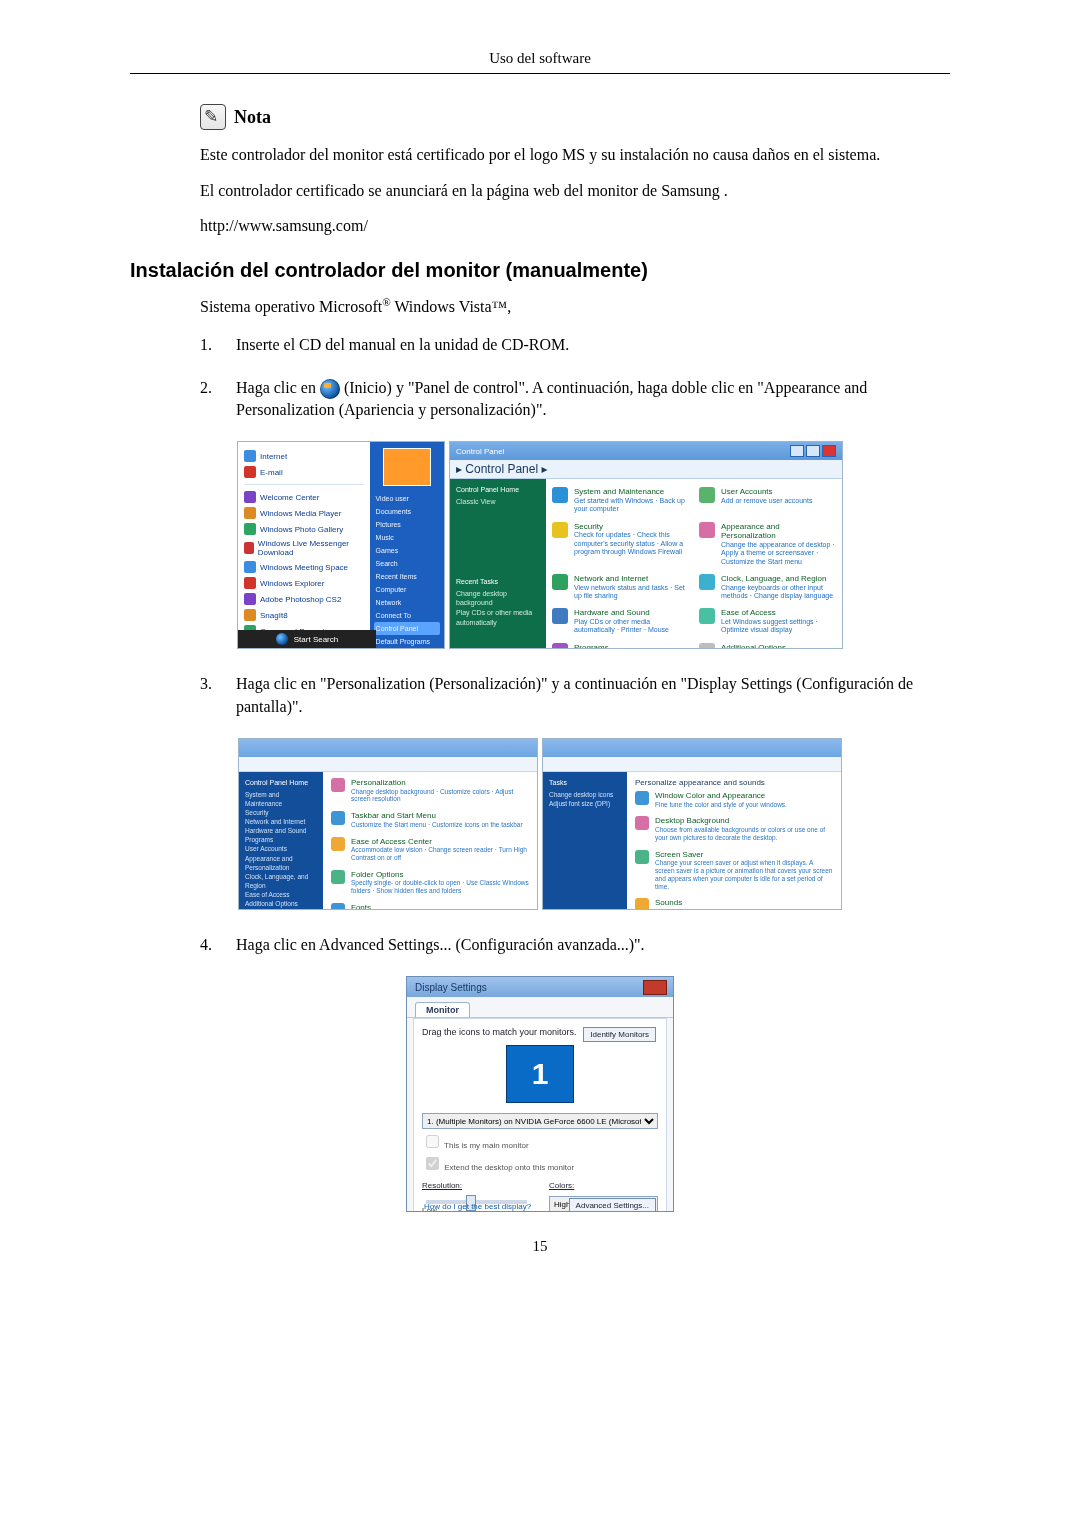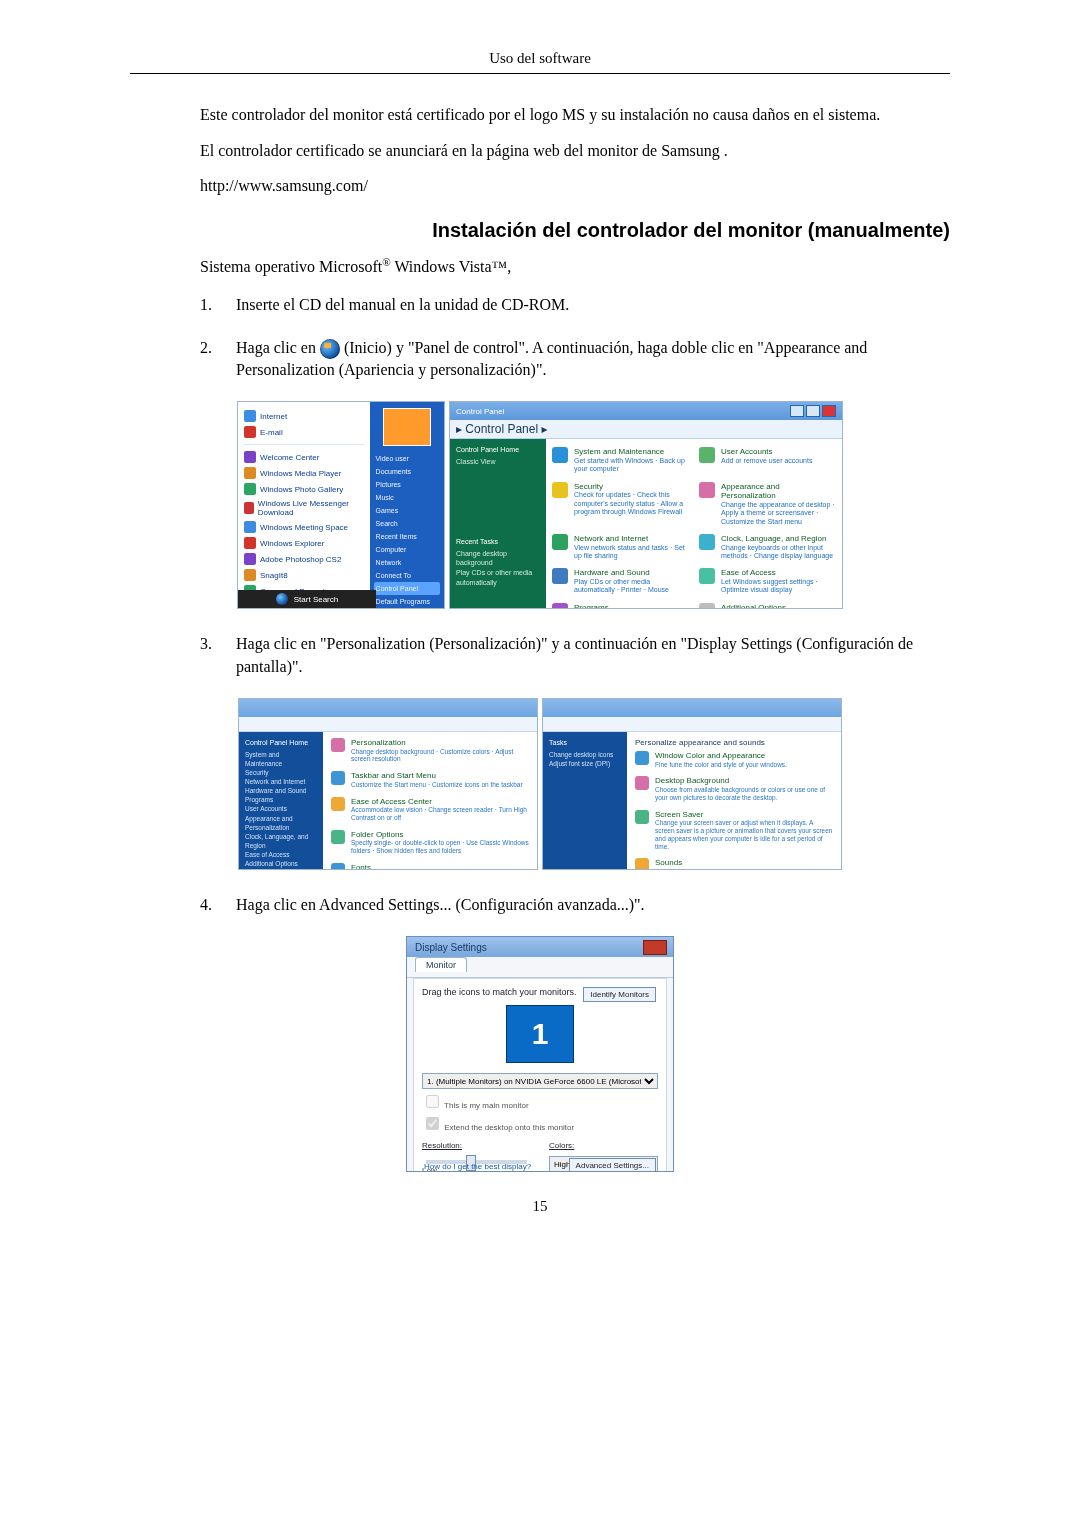"Nota" div.note-row { html: none -> <div> <span></span> <span>Nota</span> </div> }
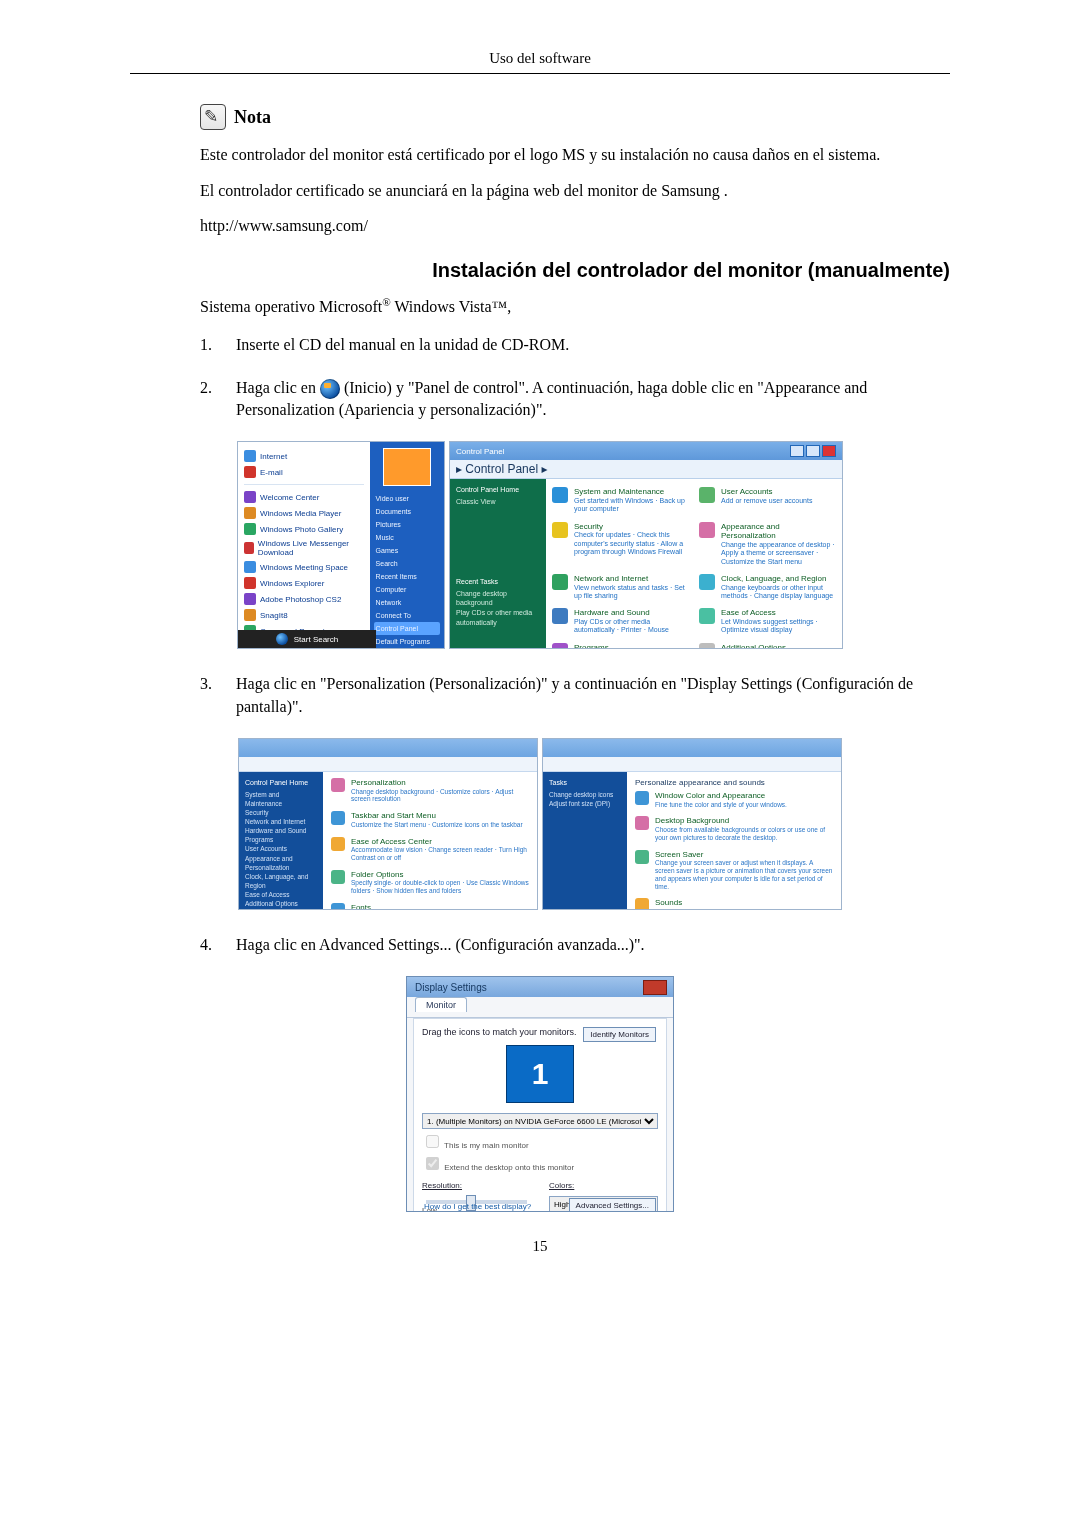"Instalación del controlador del monitor" .h2 { text-align: right -> none }
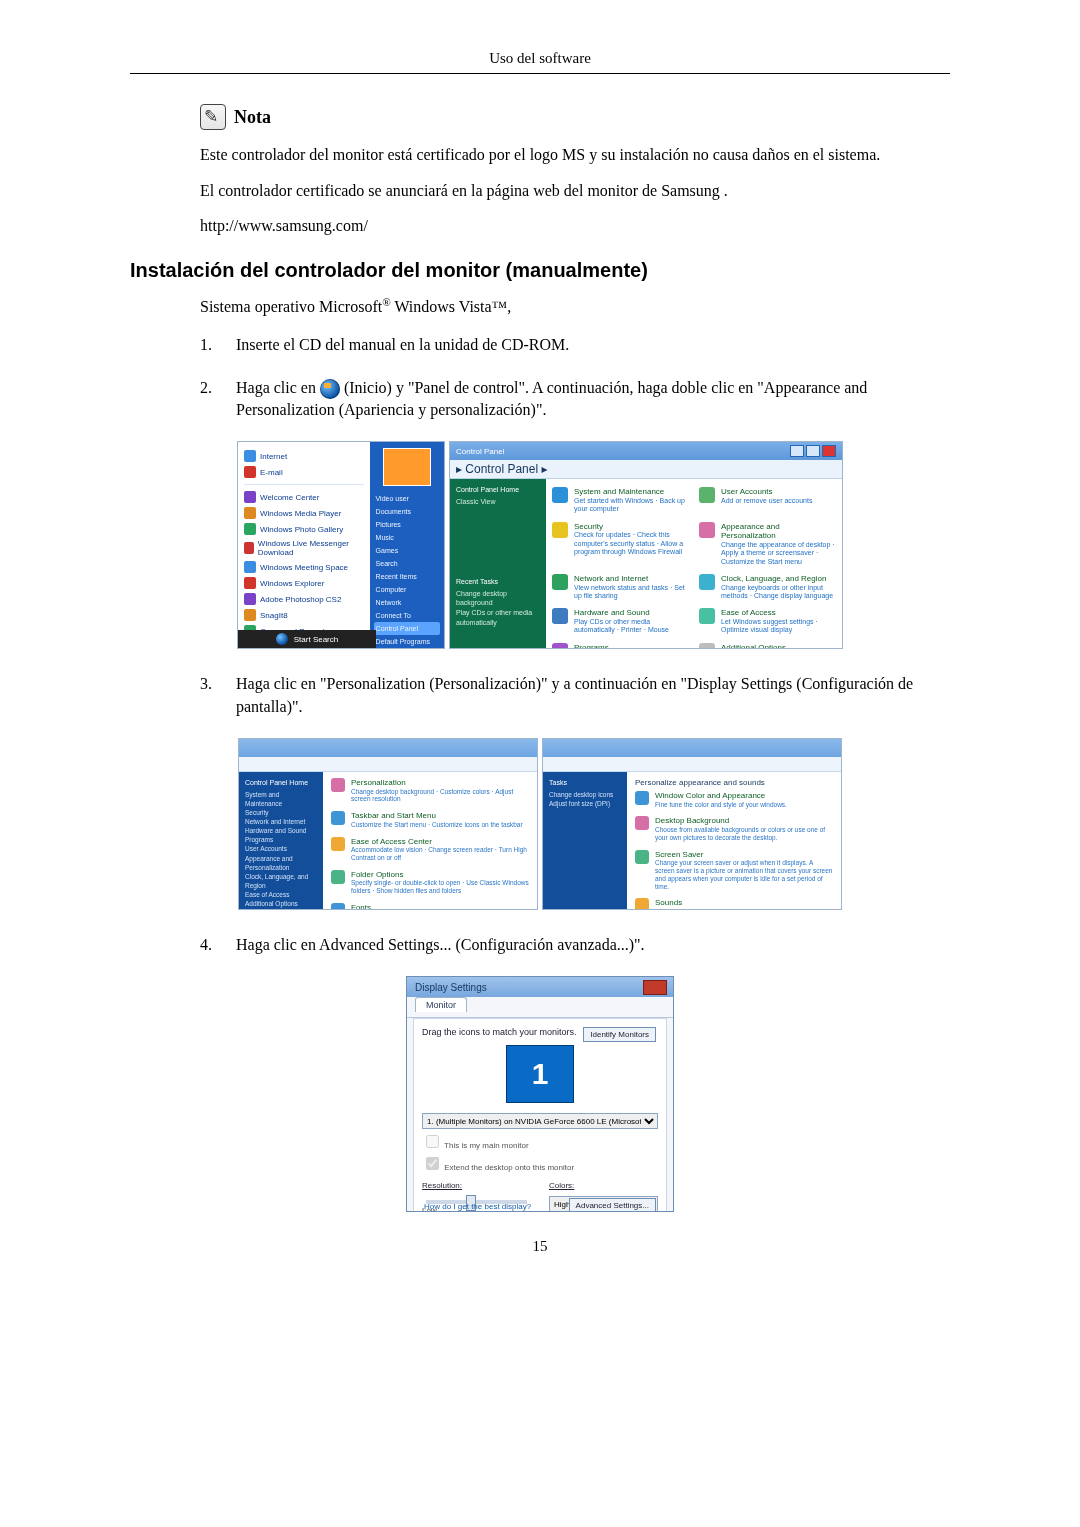"Monitor" .shotC .tabrow { align-items: flex-start -> flex-end; font-weight: none -> bold }
